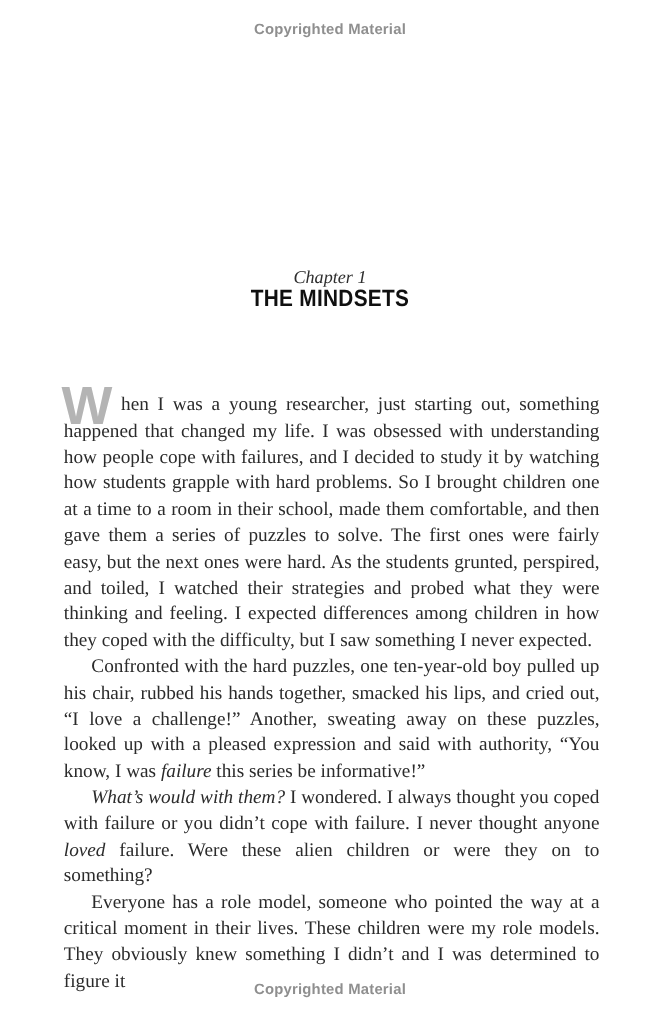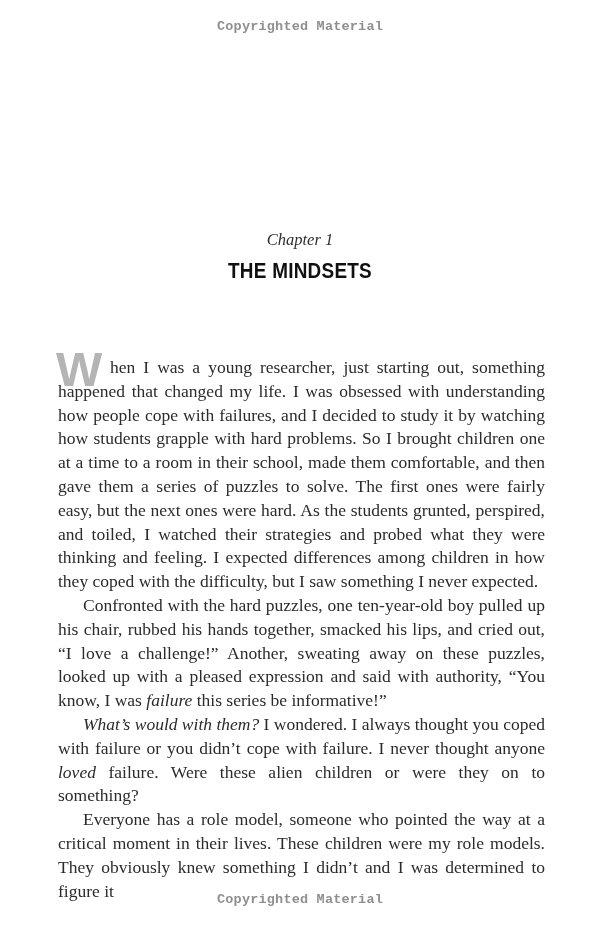"Copyrighted Material" .copyright { font-family: Liberation Mono, monospace -> Liberation Sans, sans-serif }
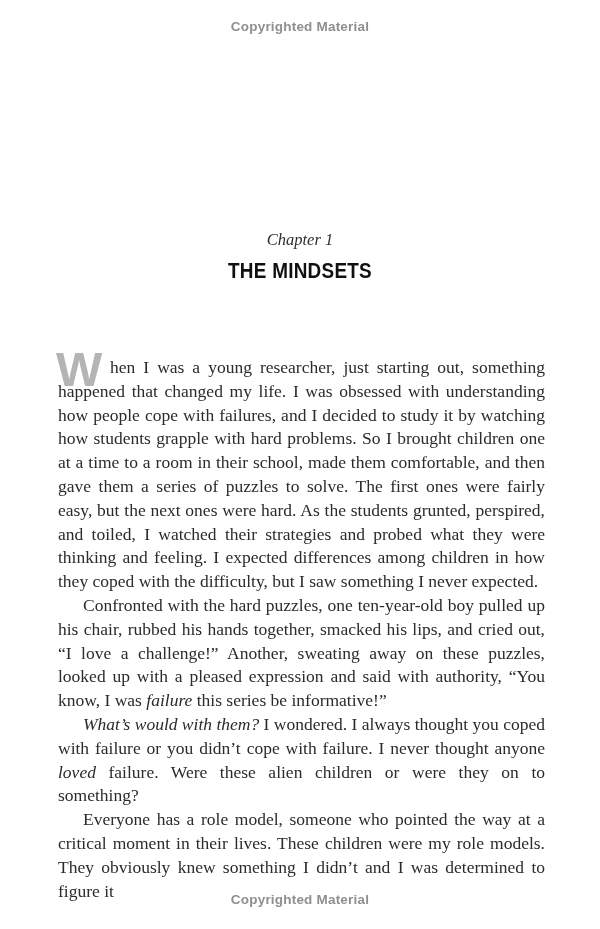"Chapter 1" .chapter-label { top: 230px -> 242px }
